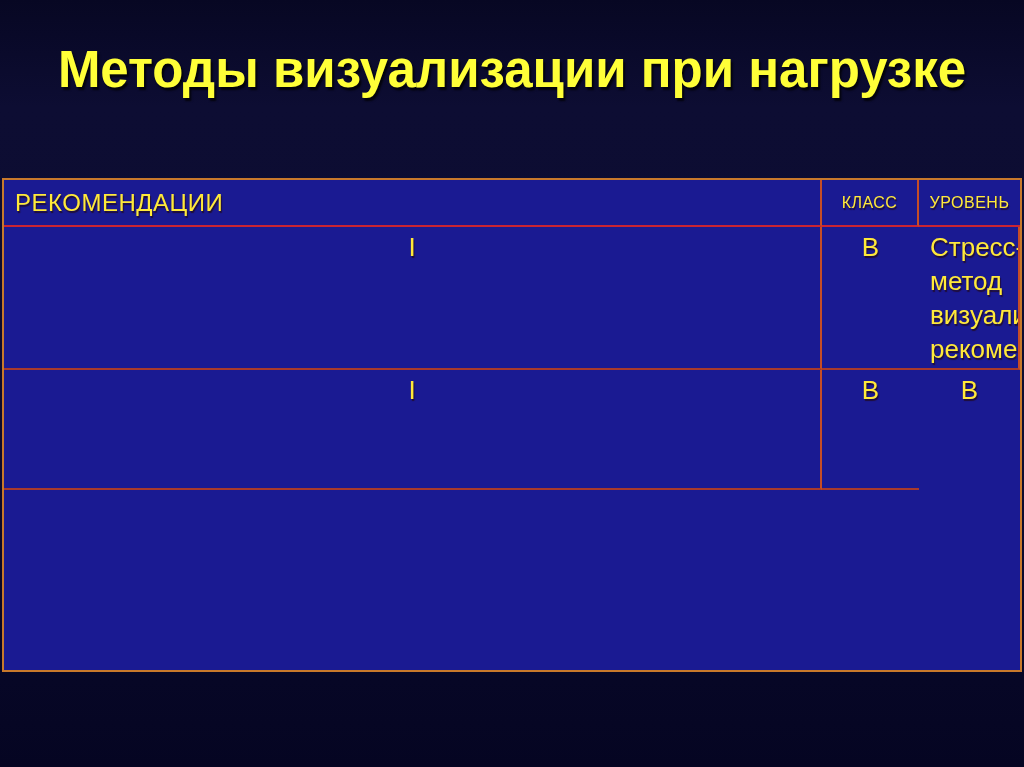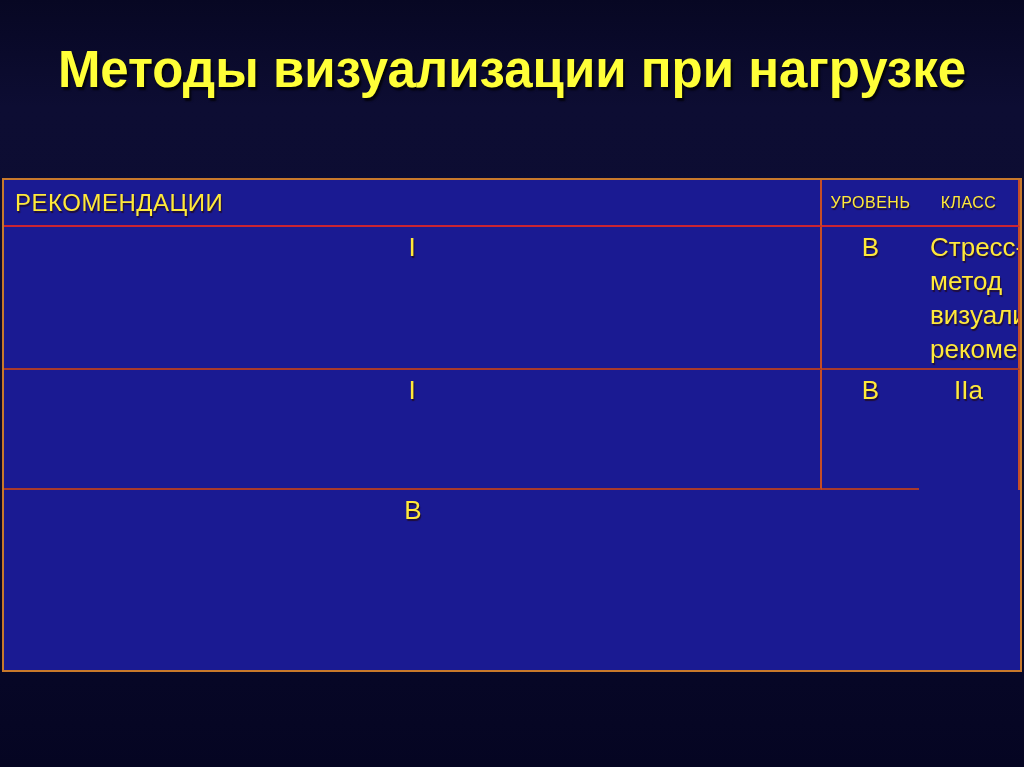"УРОВЕНЬ" div.cell { order: before "КЛАСС" -> after "КЛАСС" }
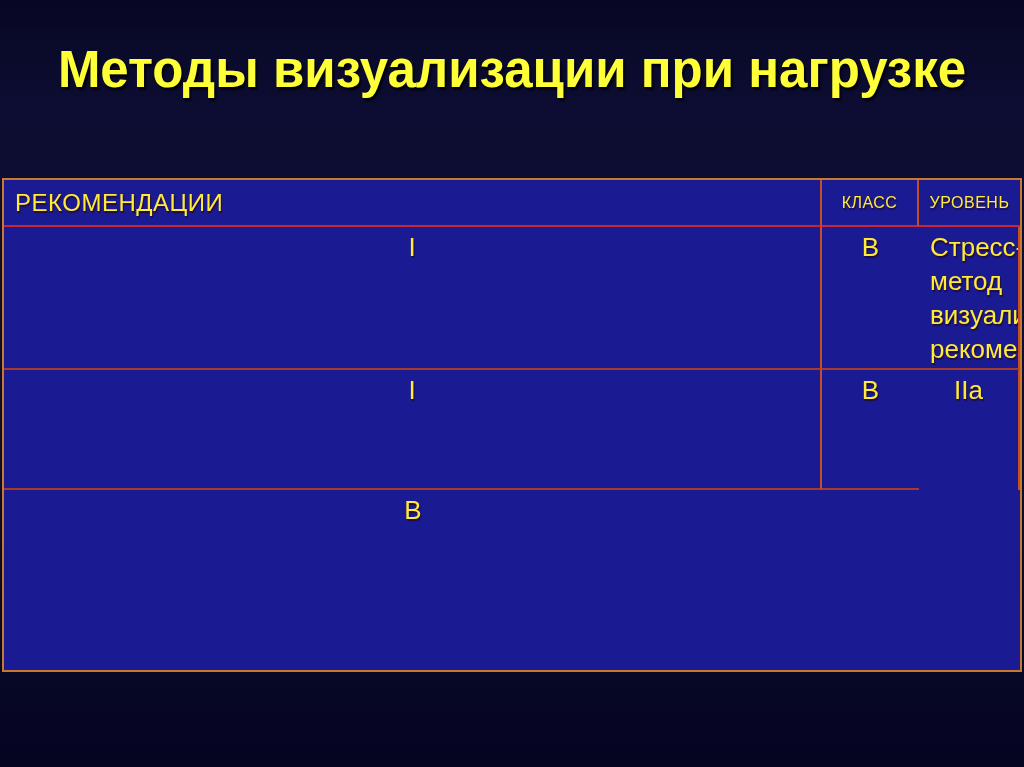"IIa" div.cell { html: <div>IIa</div> -> none }
